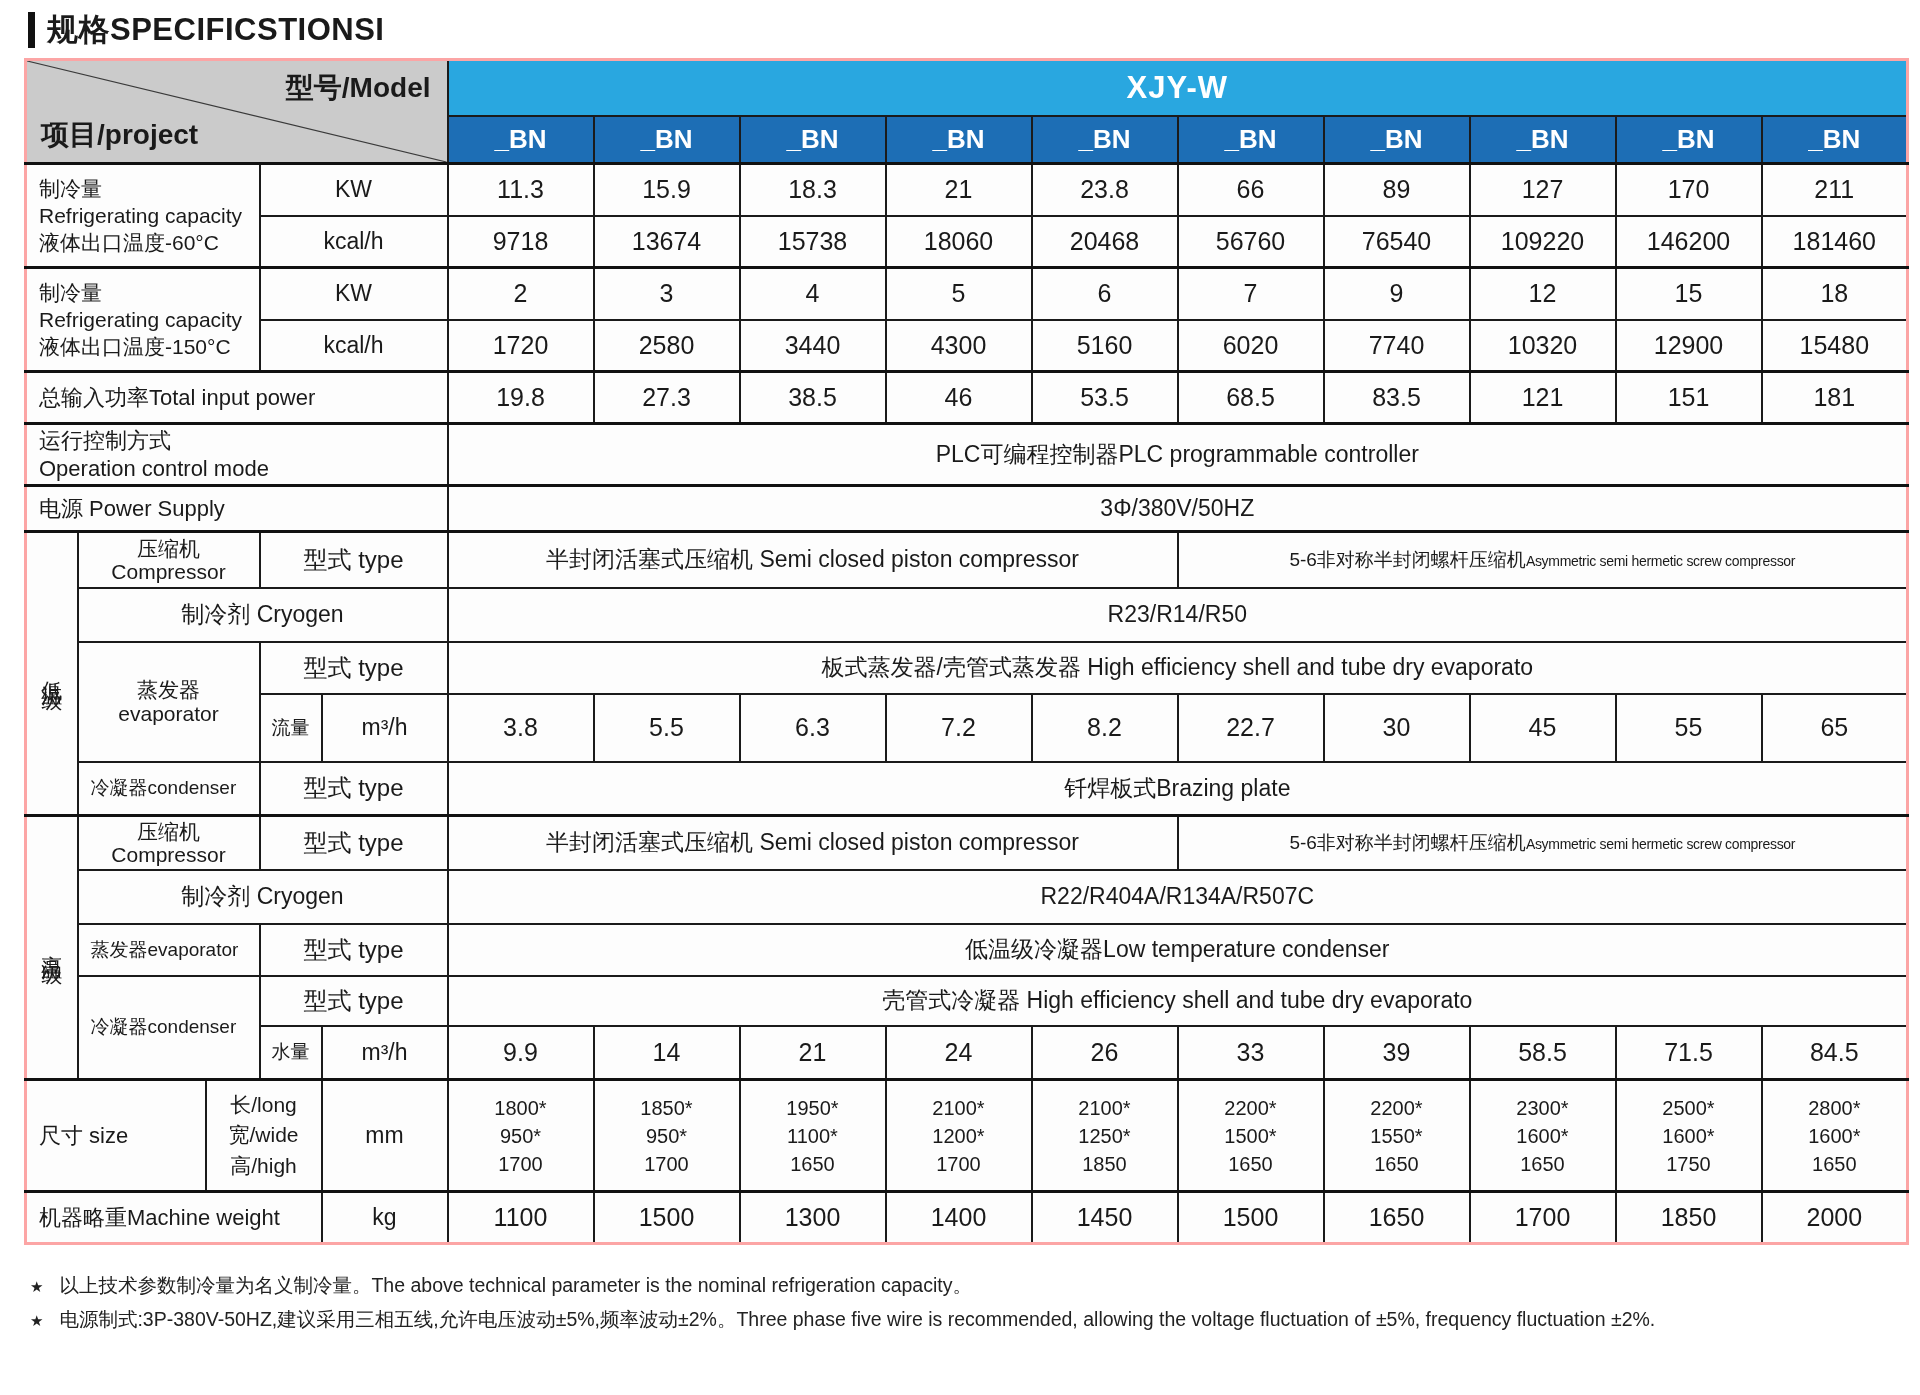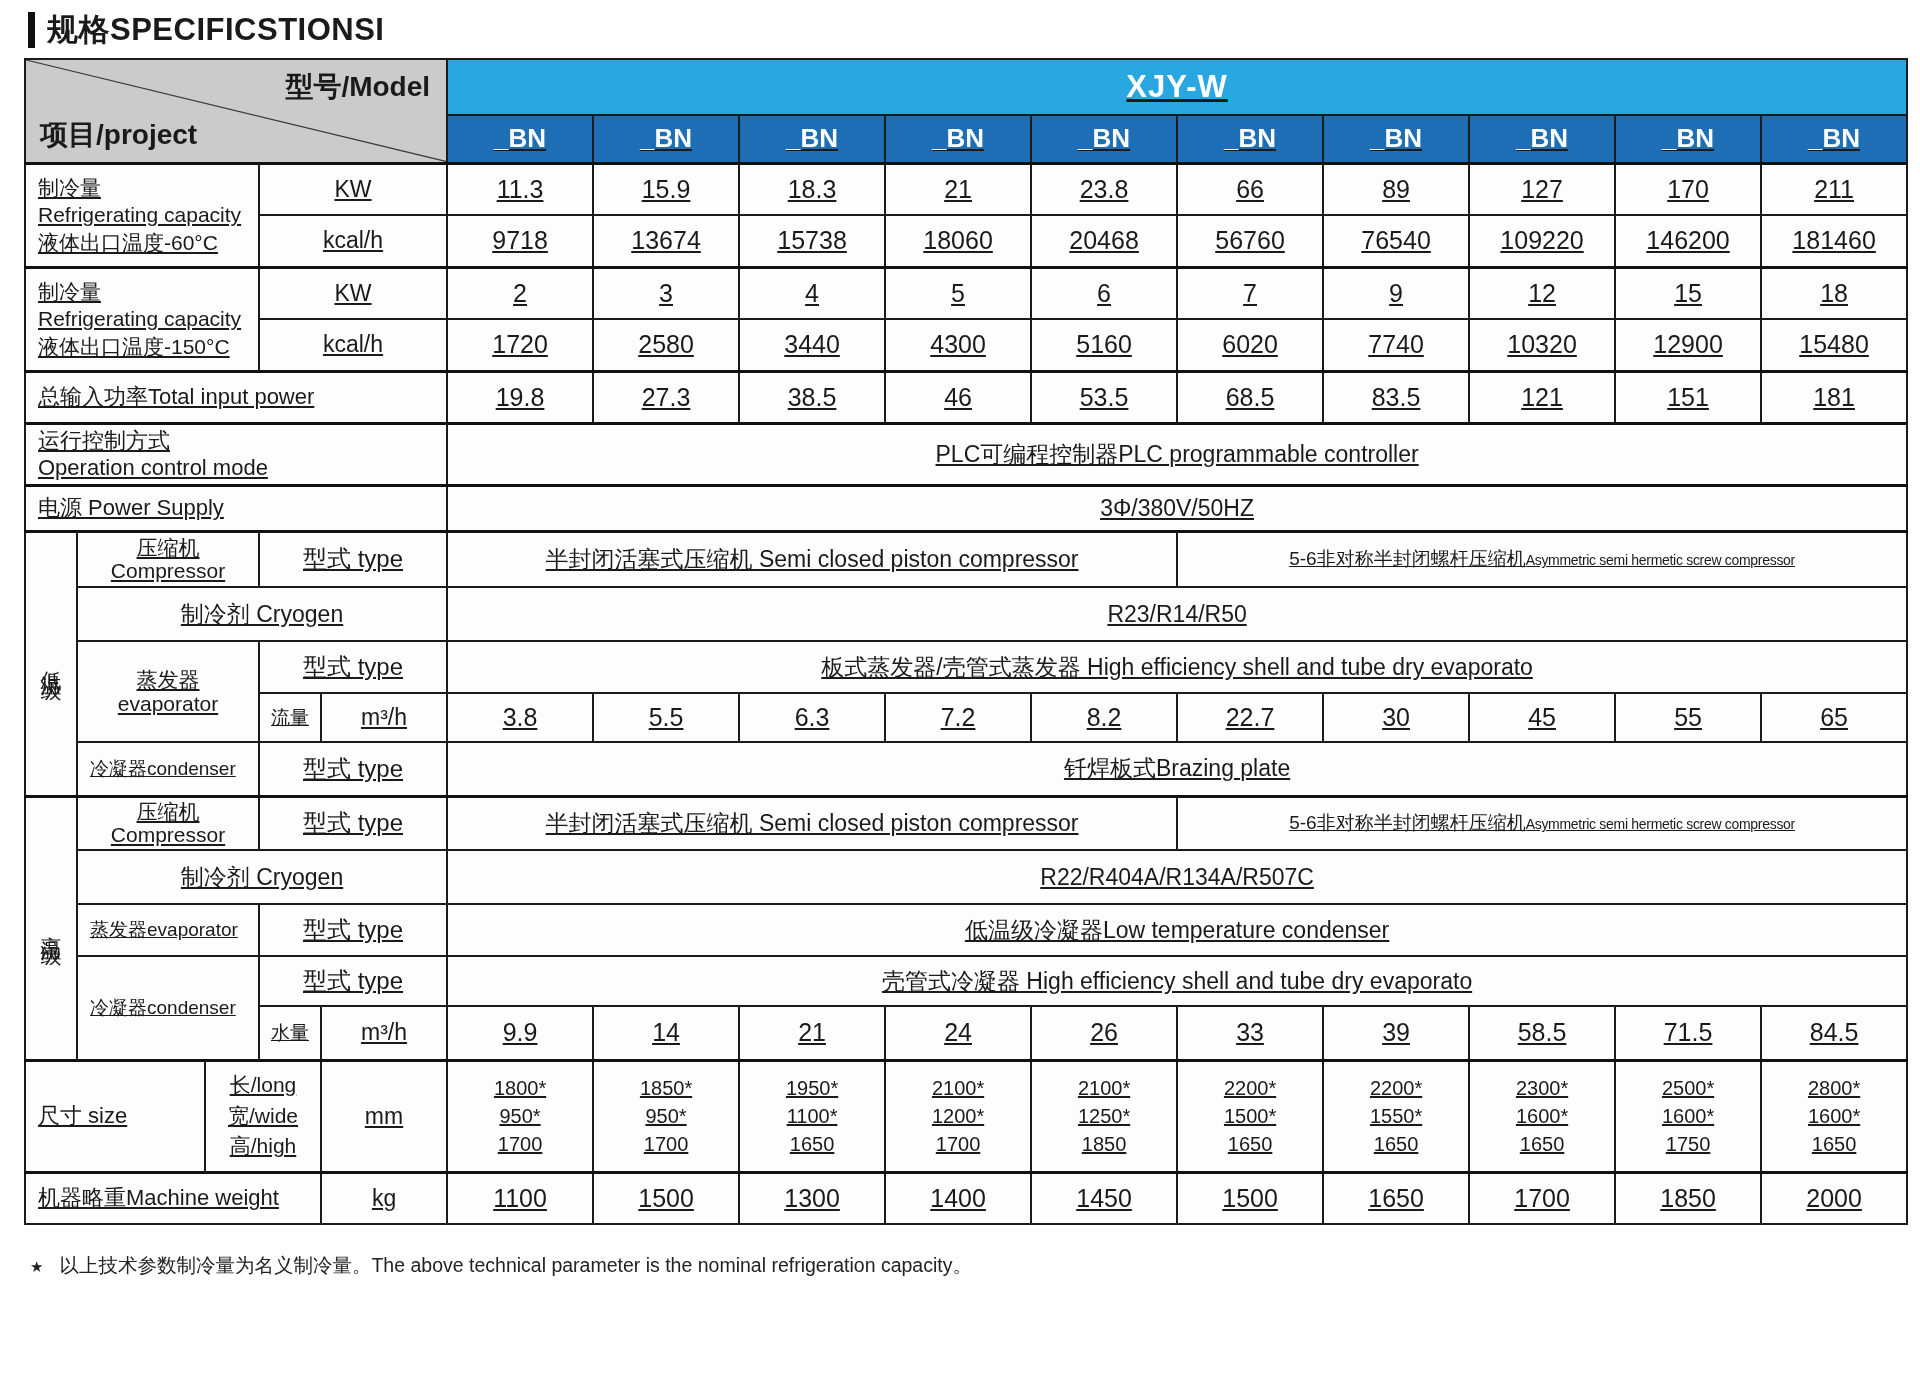"型号/Model" table { border: 1px solid #fca5a5 -> 3px solid #fca5a5; text-decoration: underline -> none }
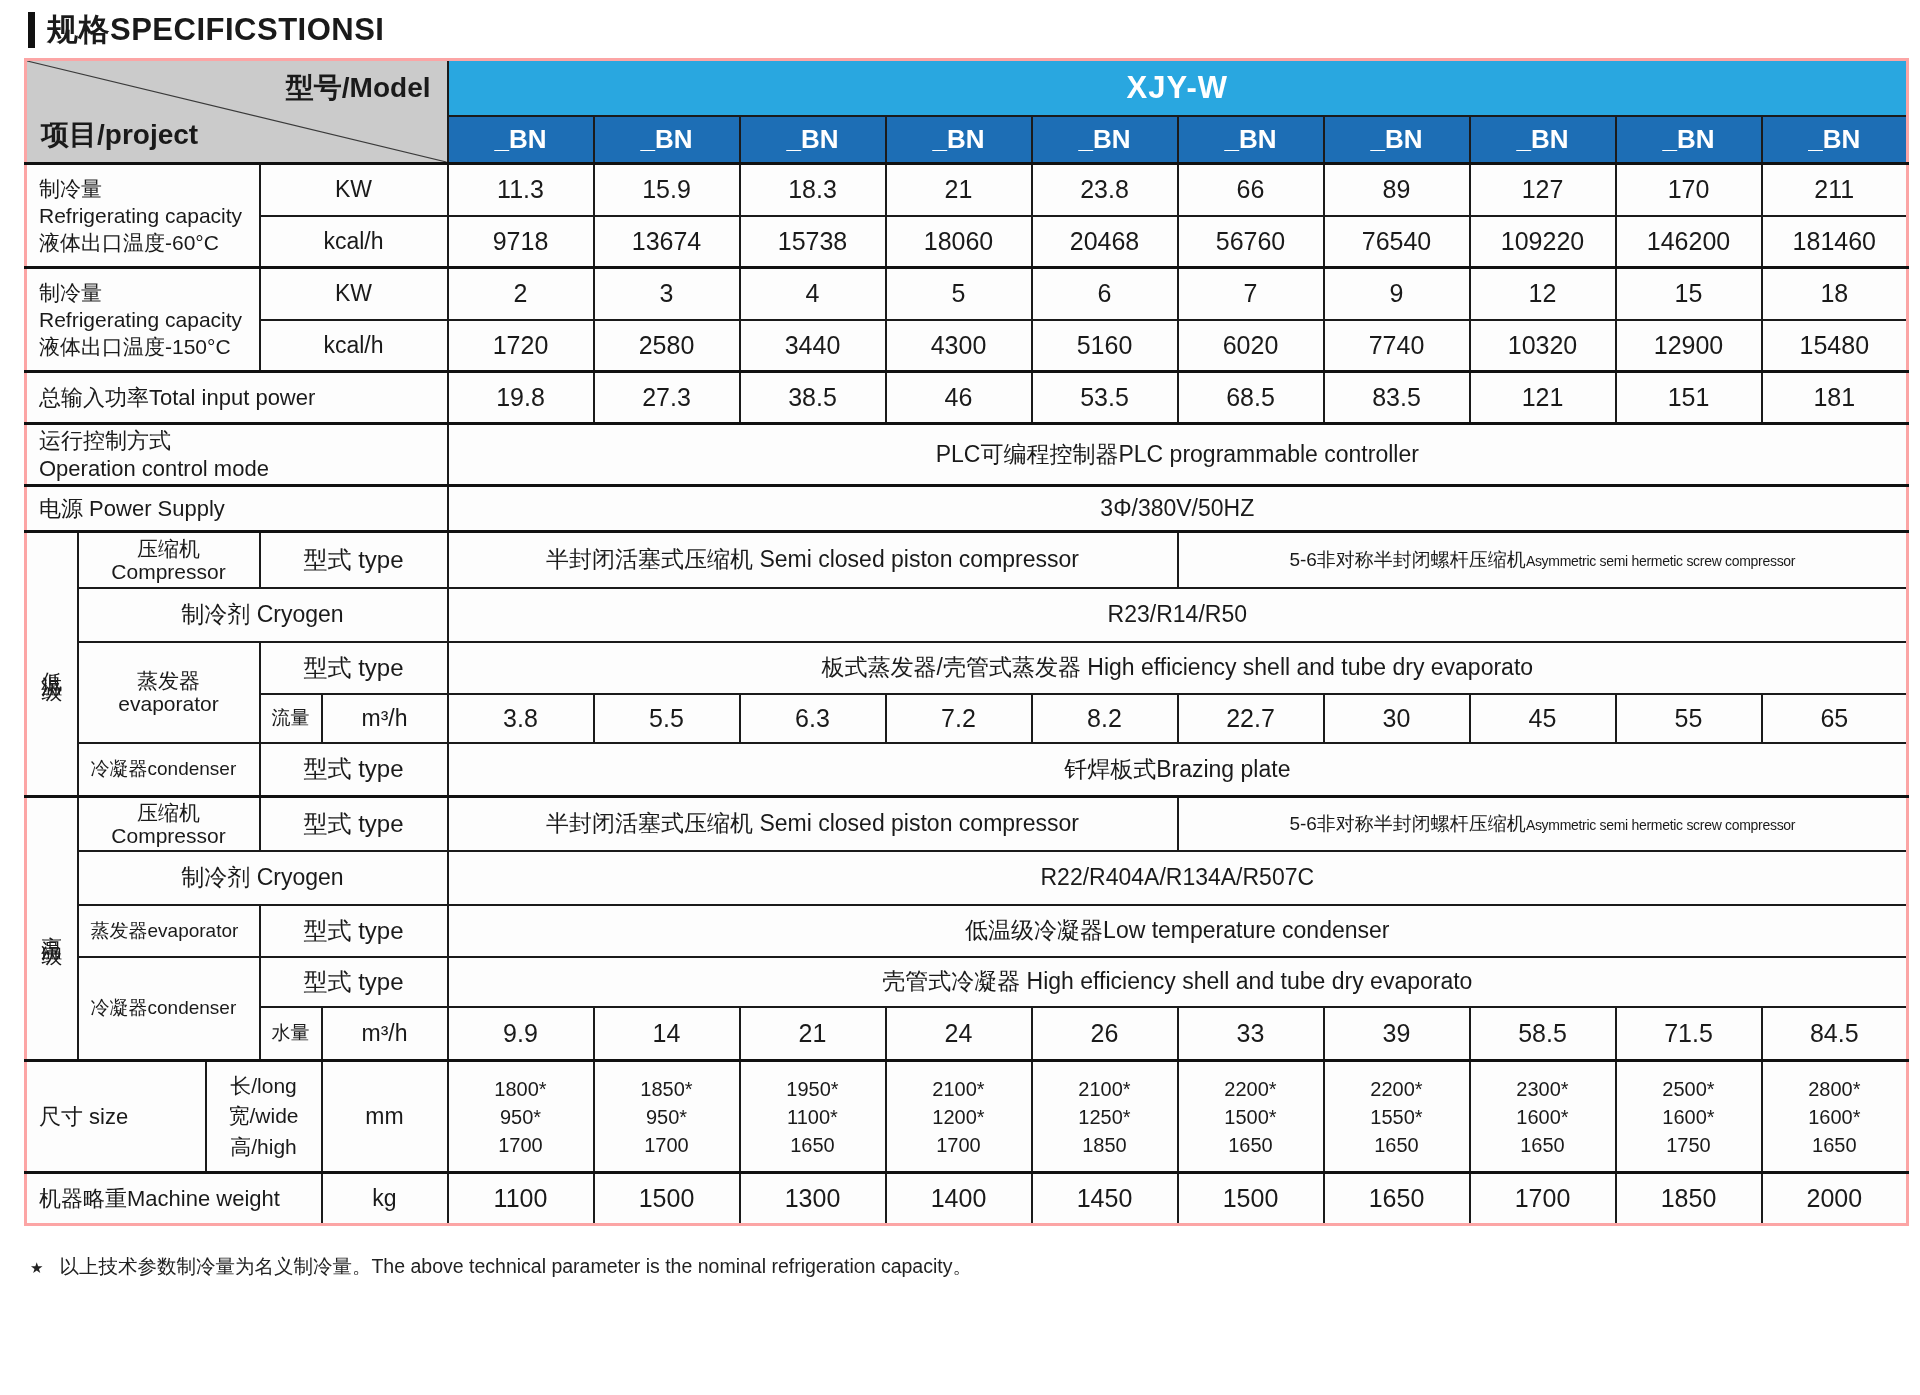"流量" tr { height: 49px -> 68px }
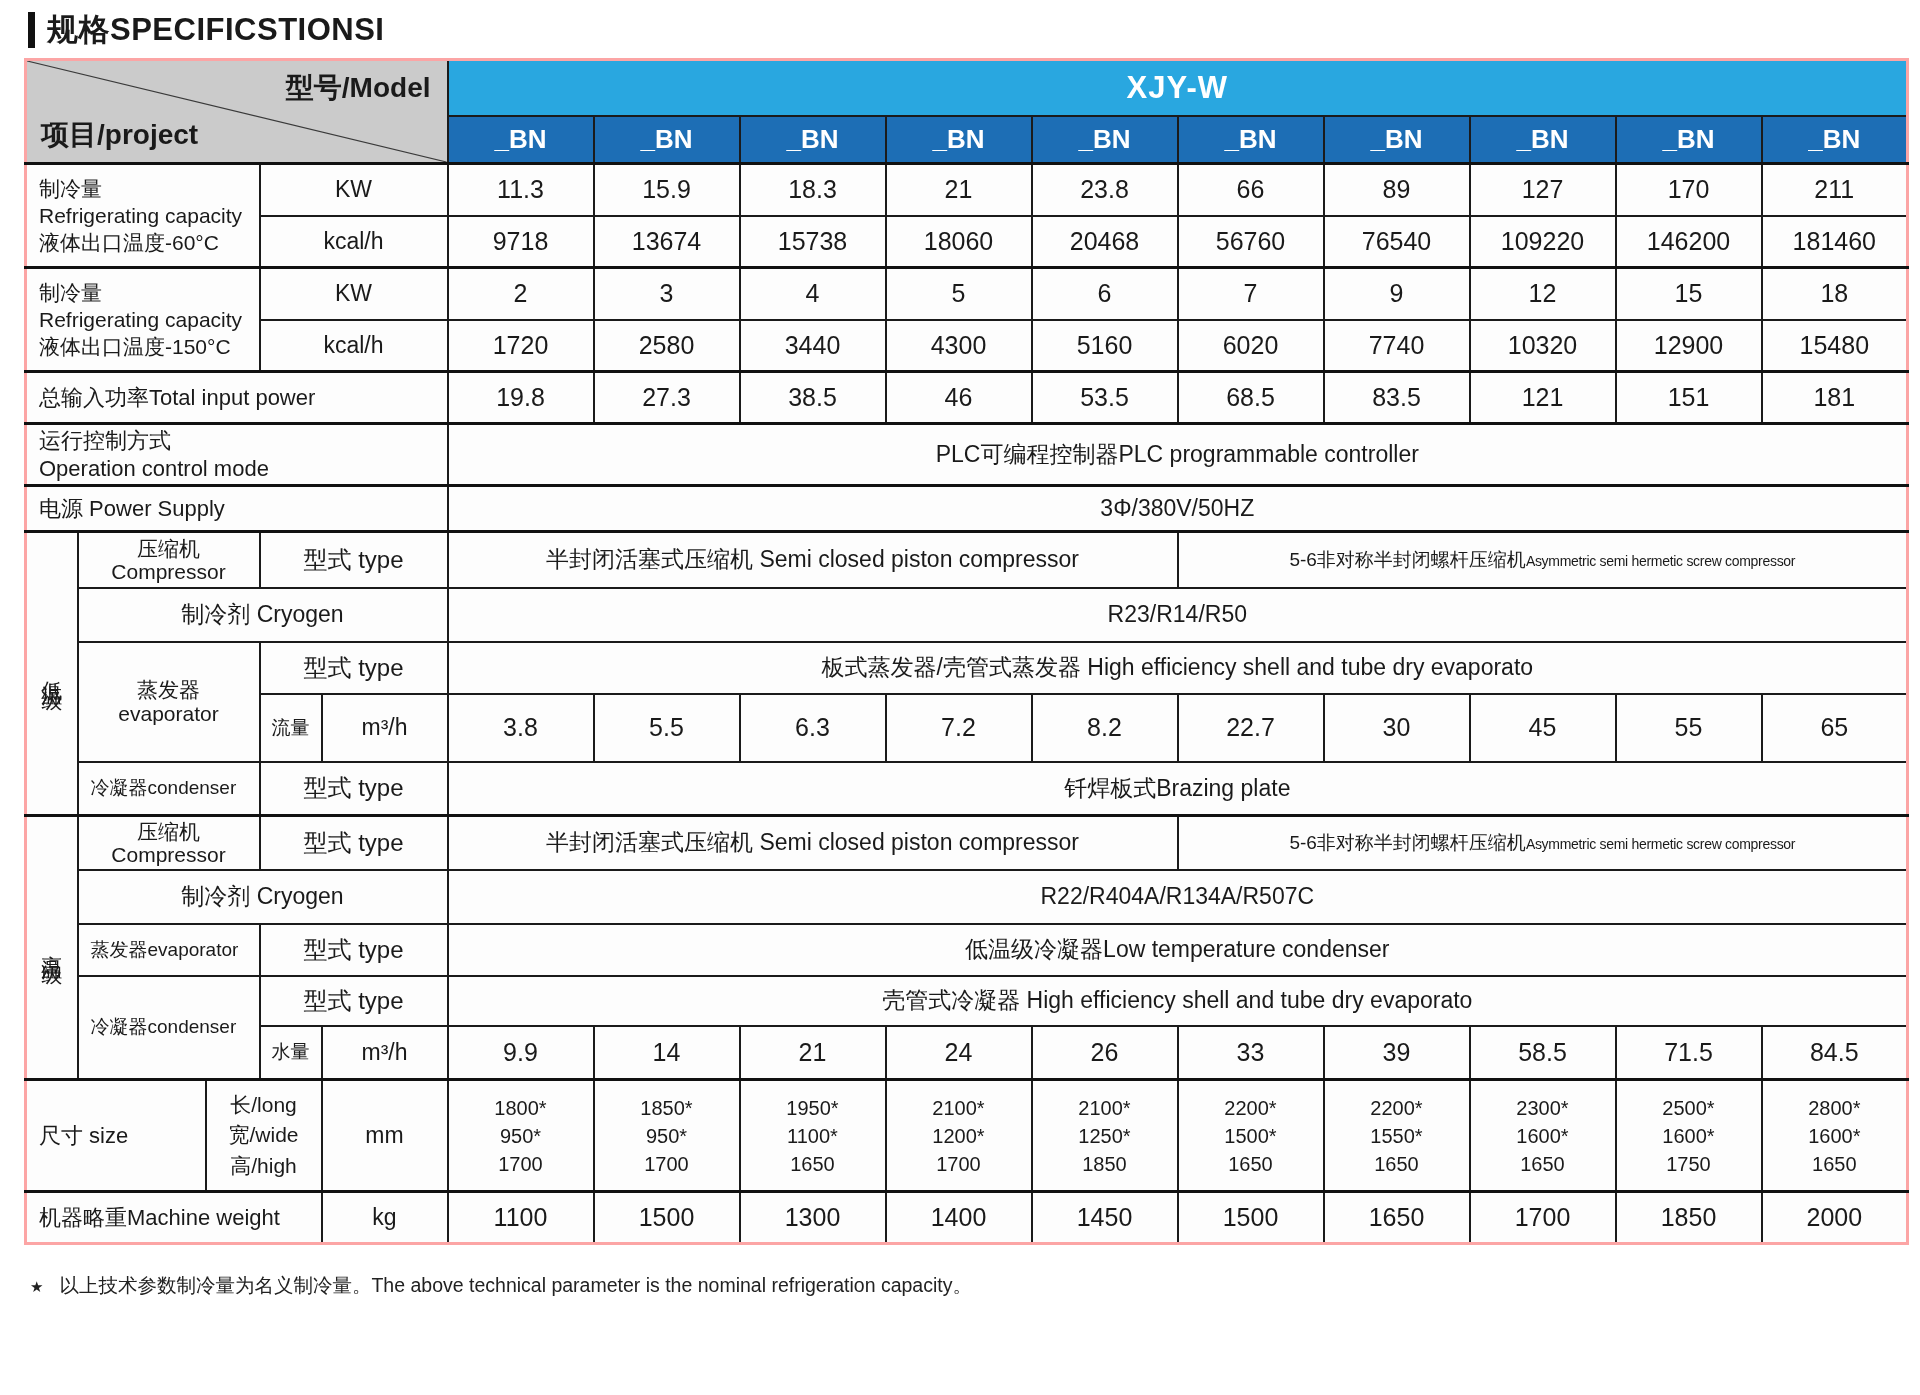"★ 电源制式:3P-380V-50HZ,建议采用三相五线,允许电压波动±5%,频率波动±2%。Three" div.note { html: none -> <div><span>★</span><span>电源制式:3P-380V-50HZ,建议采用三相五线,允许电压波动±5%,频率波动±2%。Three phase five wire is recommended, allowing the voltage fluctuation of ±5%, frequency fluctuation ±2%.</span></div> }
